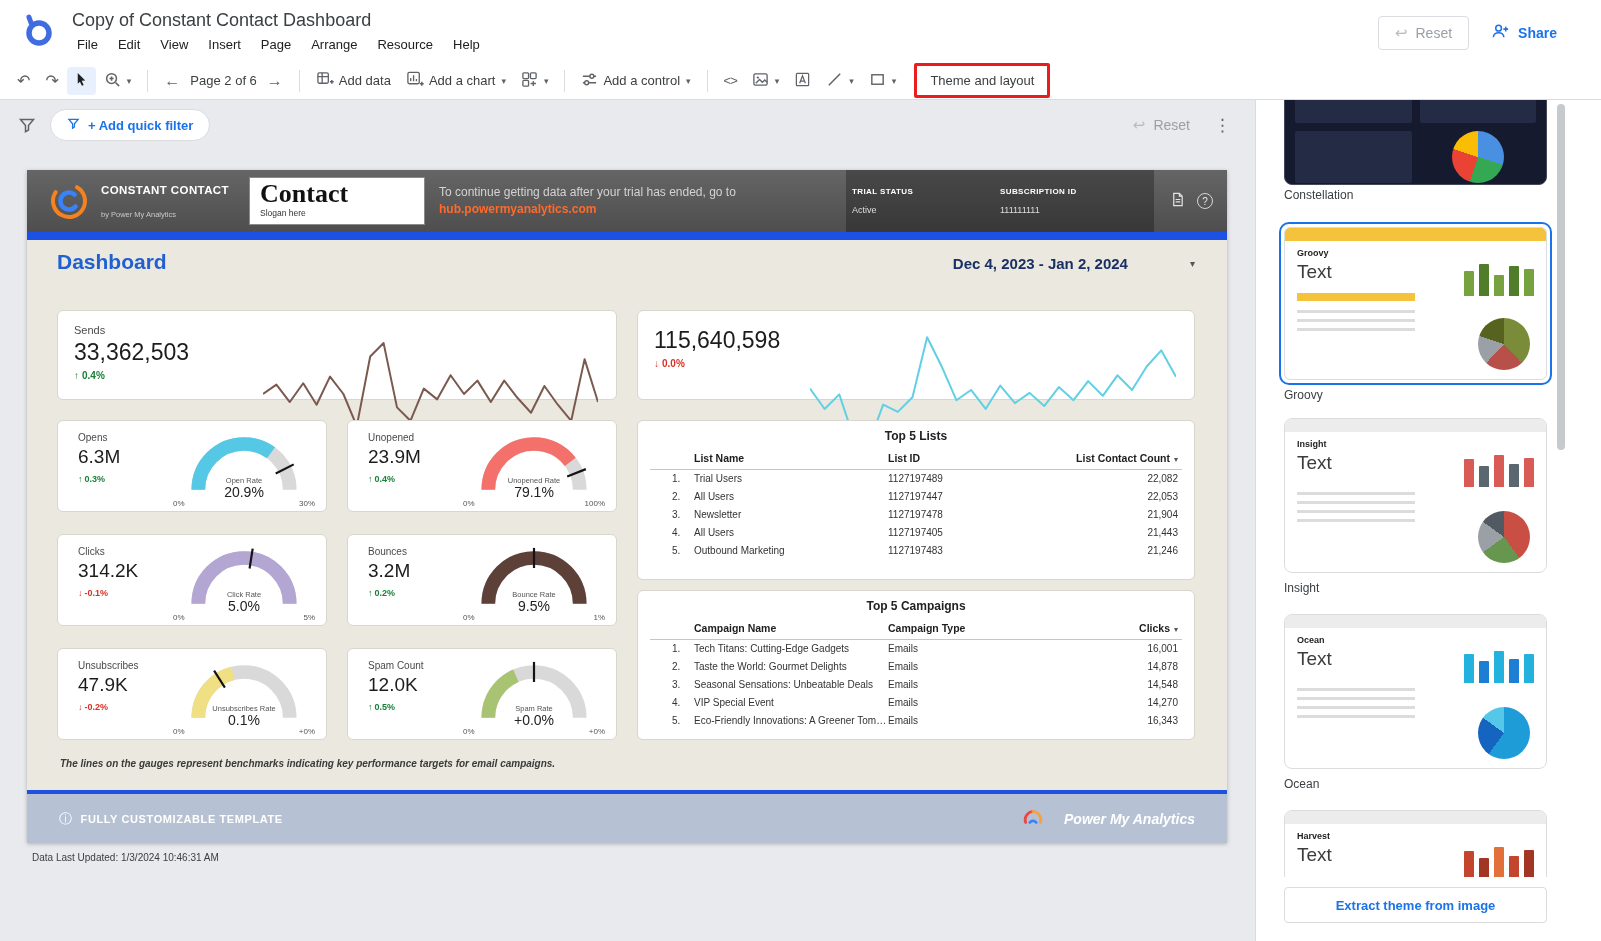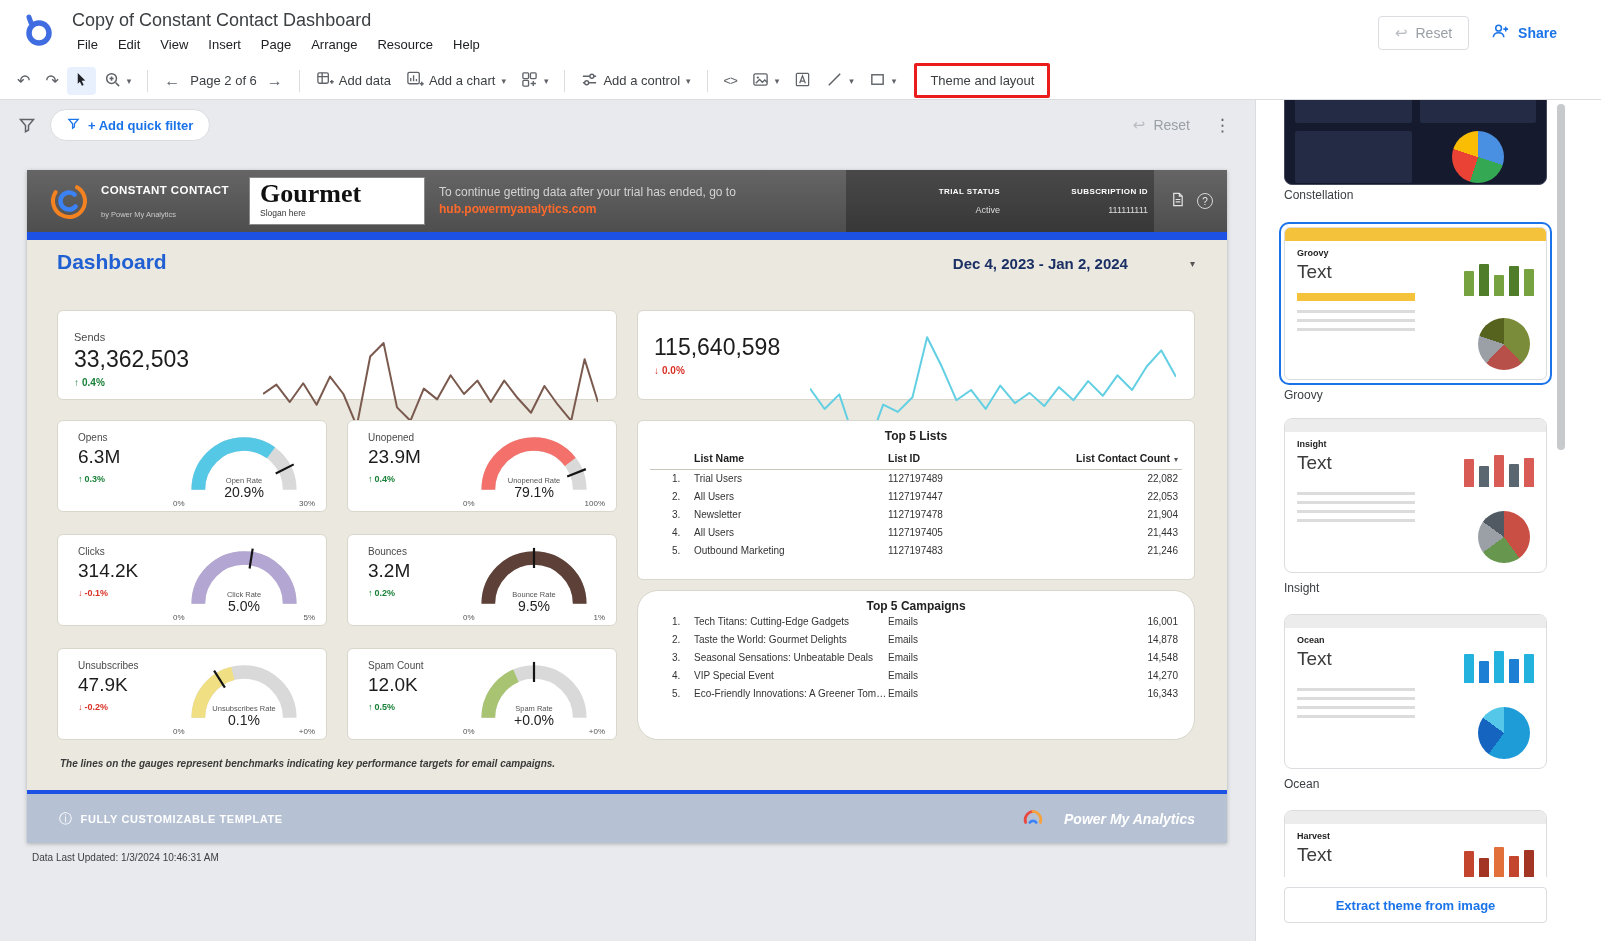"Gourmet" div.company-name { text: Gourmet -> Contact }
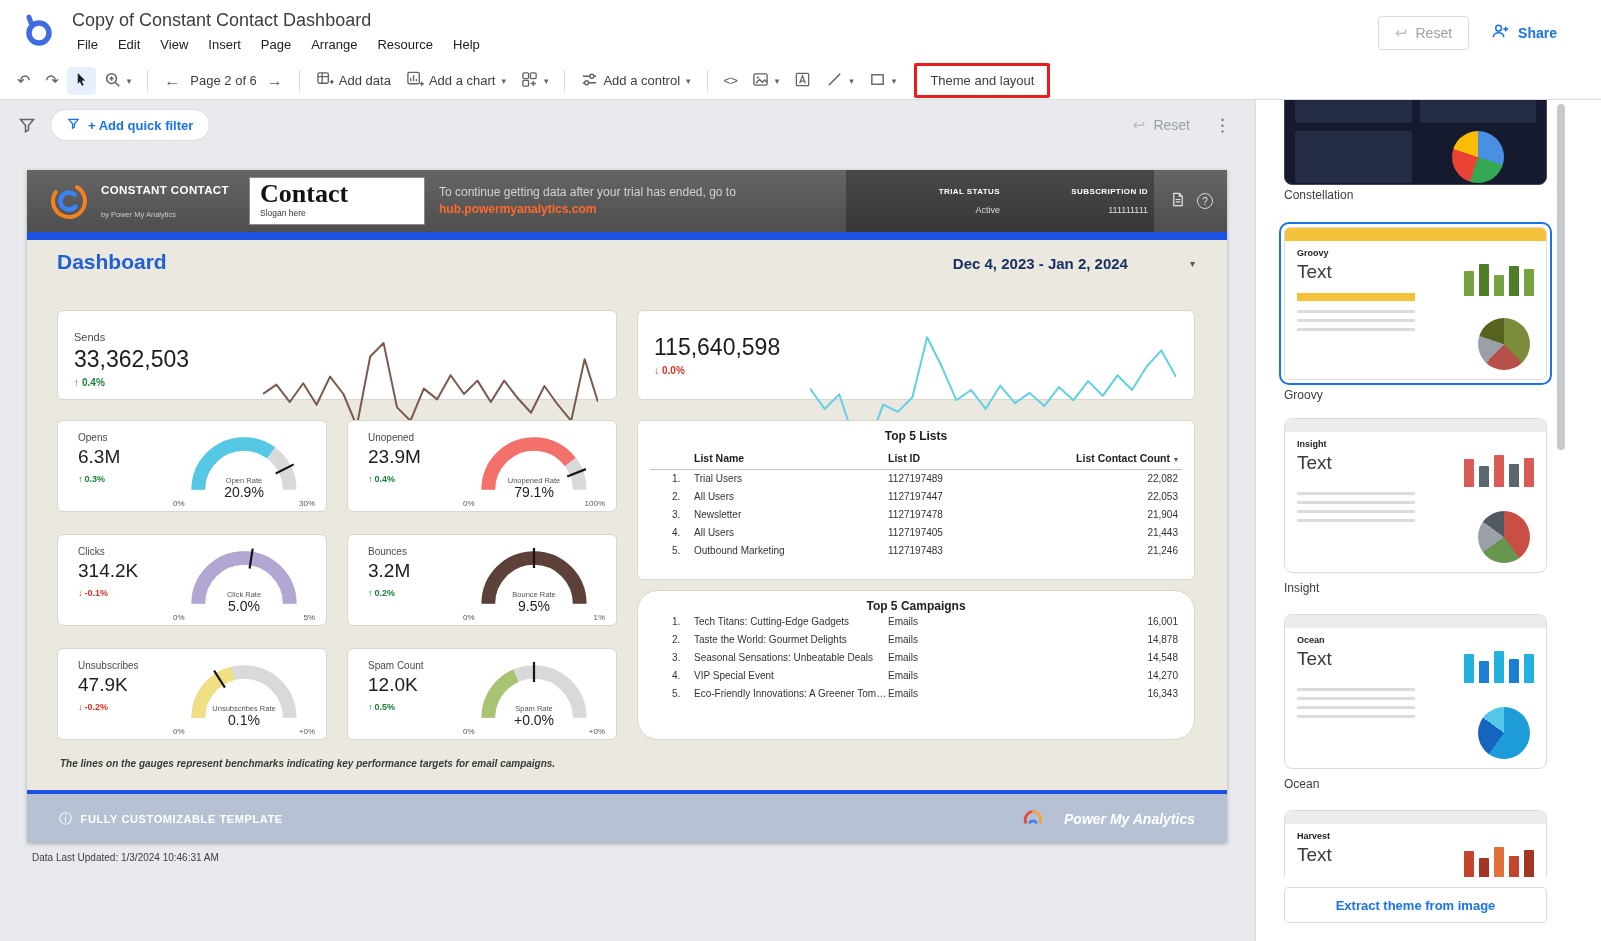"TRIAL STATUS" .sb-col { text-align: right -> left }
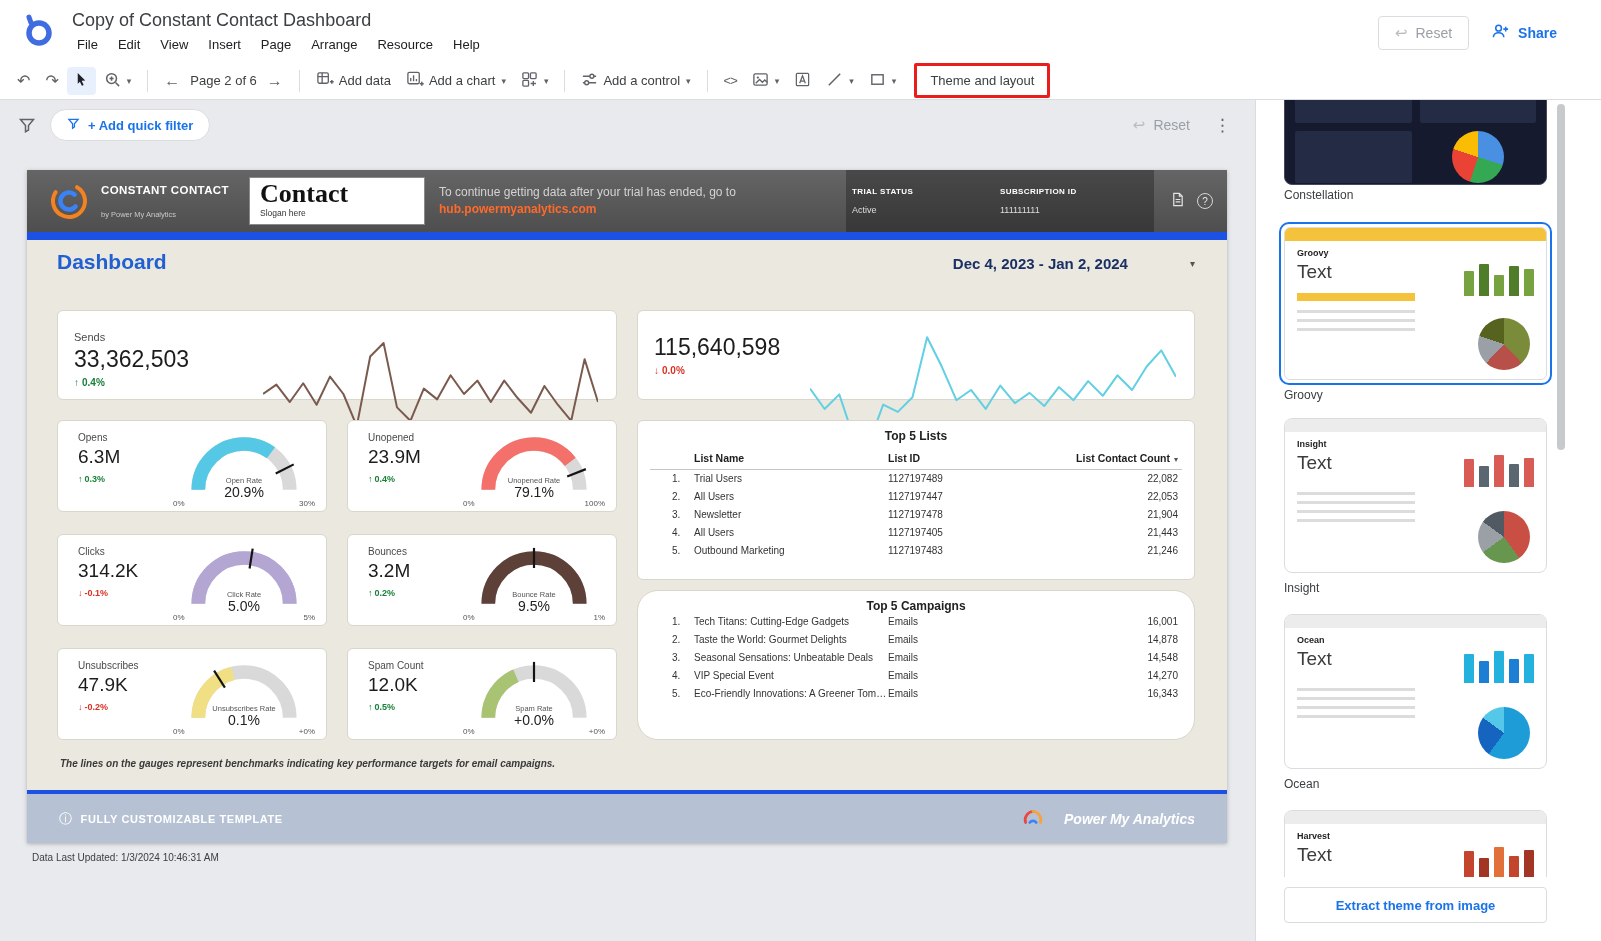"Sends" .scorecard { padding: 20px 16px -> 13px 16px }
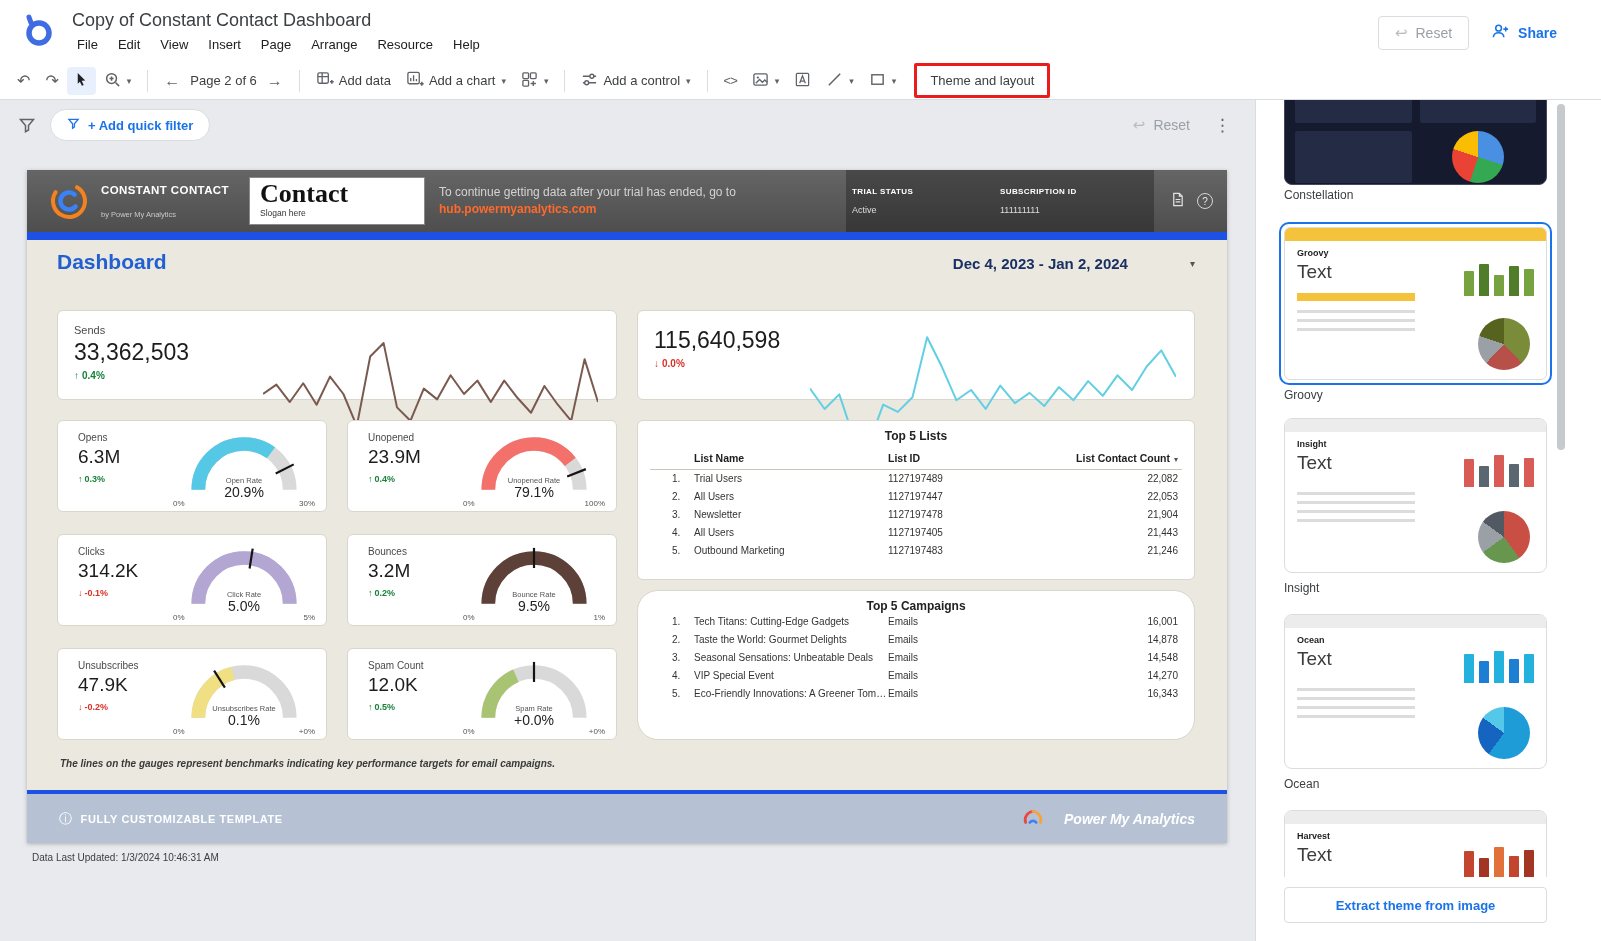"Top 5 Campaigns" div.card { border-radius: 21px -> none }
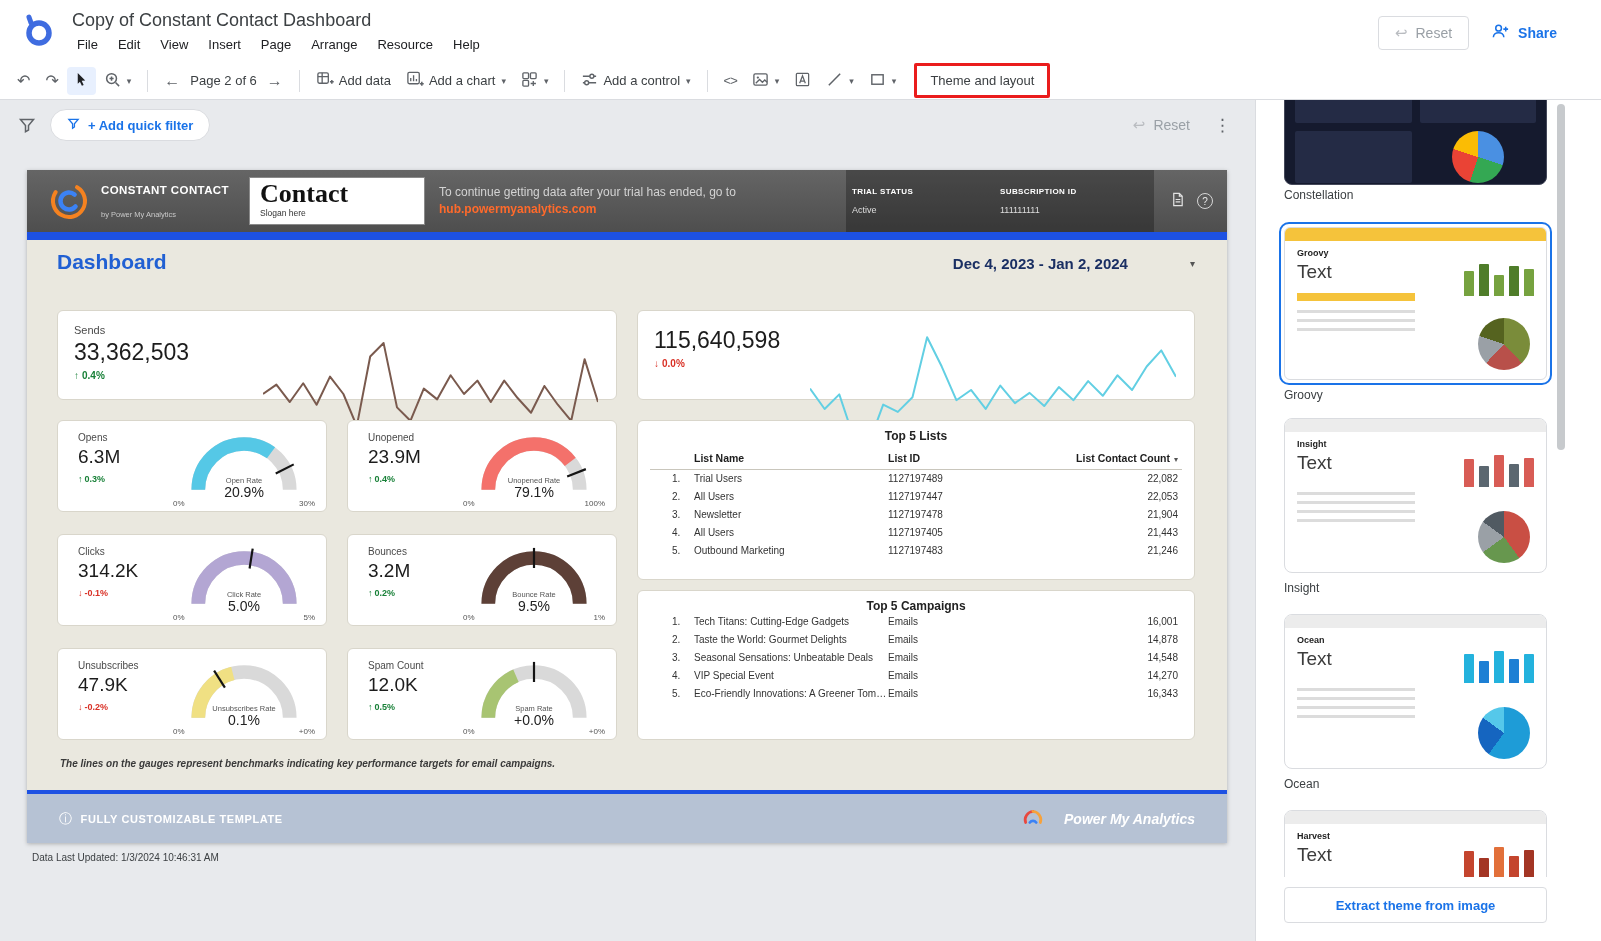"Campaign Name" div.thead { html: none -> <div> <div></div> <div>Campaign Name</div> <div>Campaign Type</div> <div><span>Clicks</span><span>▾</span></div> </div> }
